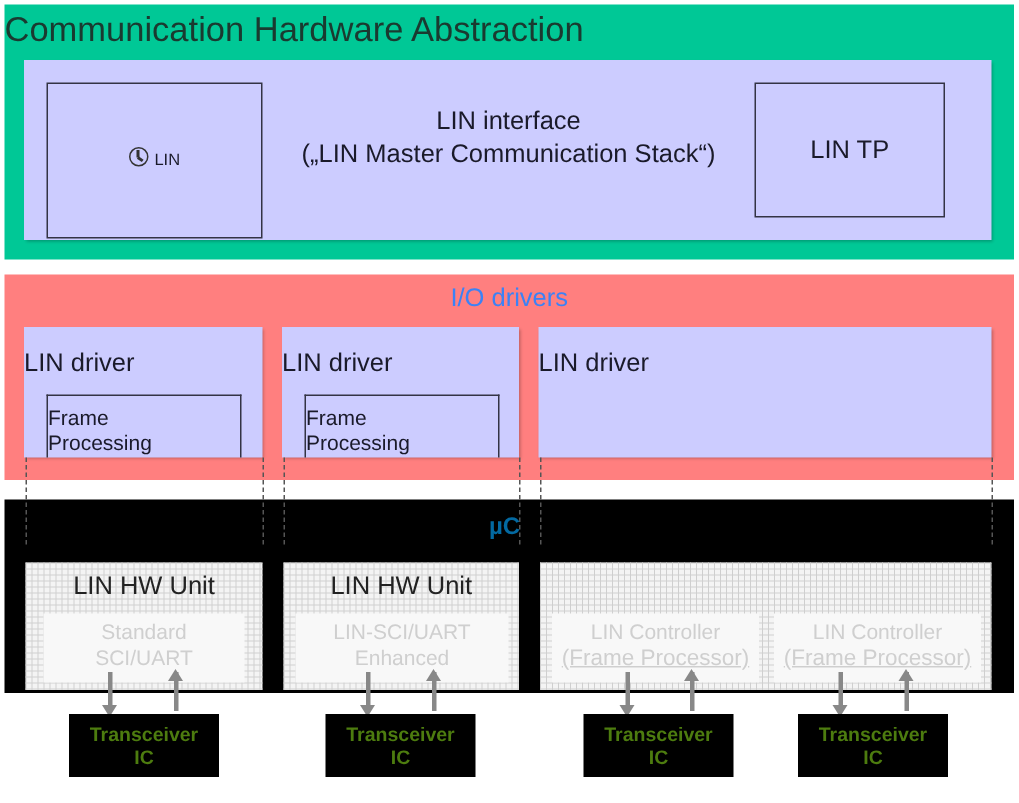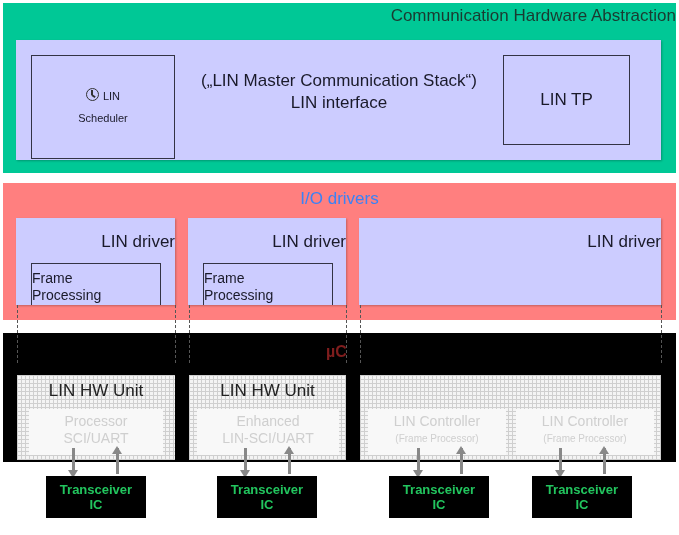"Communication Hardware Abstraction" #cha-title { font-size: 17px -> 23px; text-align: right -> left }
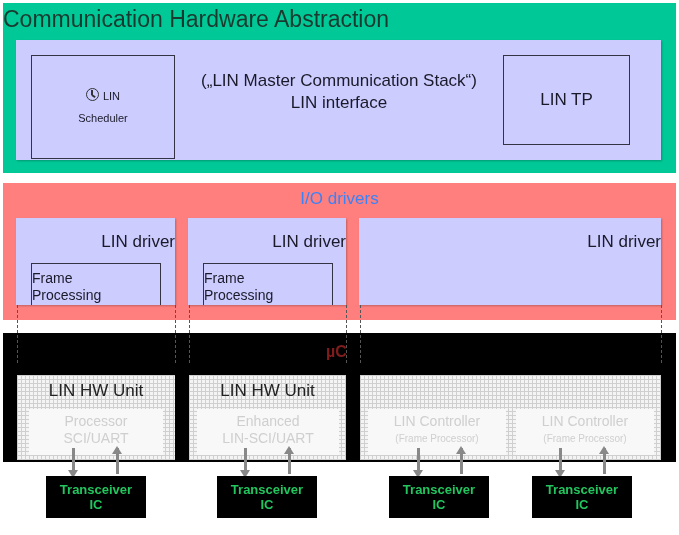"(„LIN Master Communication Stack“)" div { order: before "LIN interface" -> after "LIN interface" }
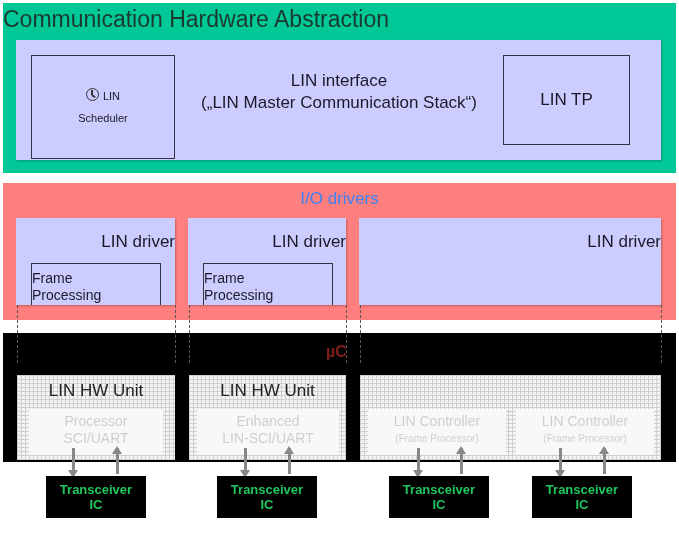"Scheduler" div { html: <div>Scheduler</div> -> none }
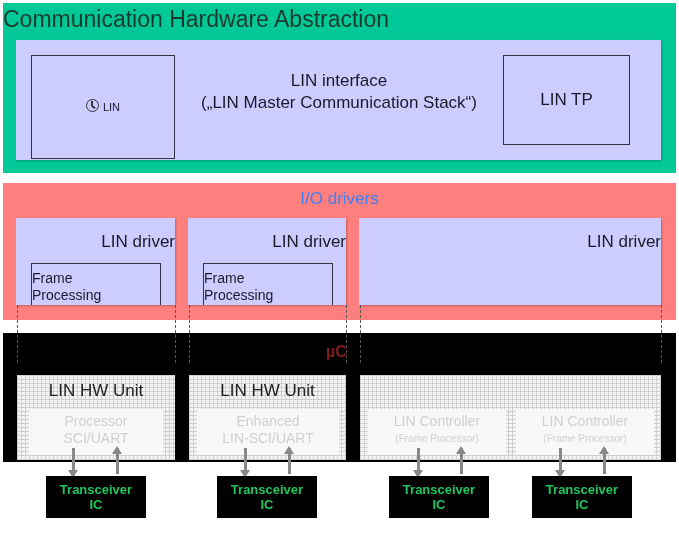"LIN driver" .drv-label { text-align: right -> left }
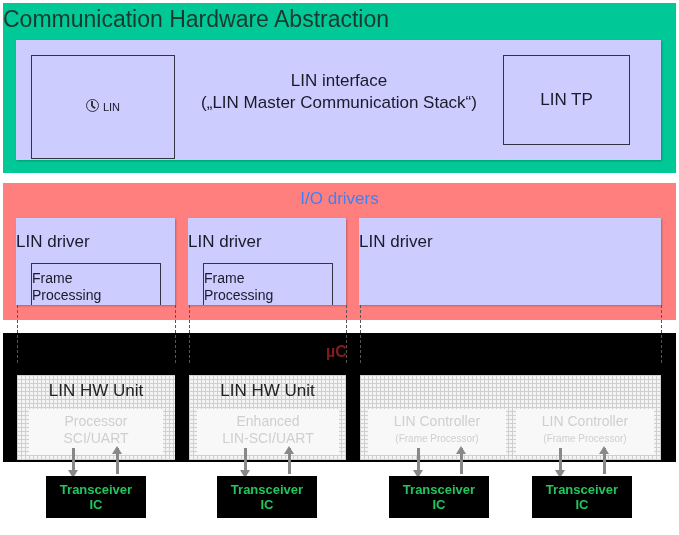"µC" #uc-label { color: #7f1d1d -> #0369a1 }
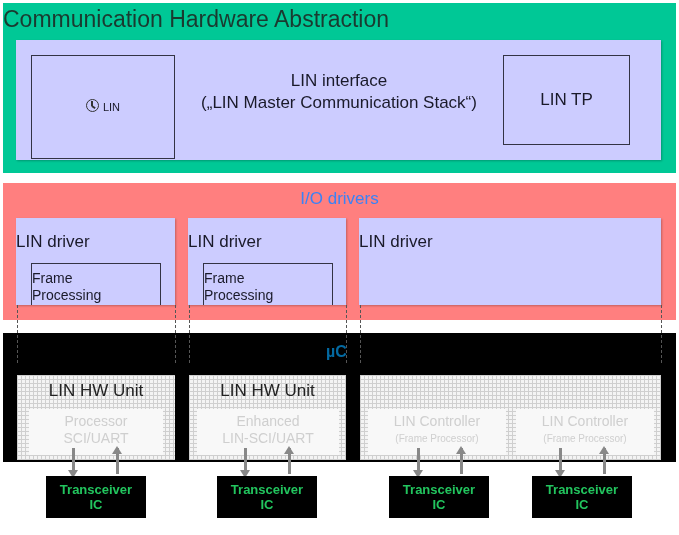"Processor" div { text: Processor -> Standard }
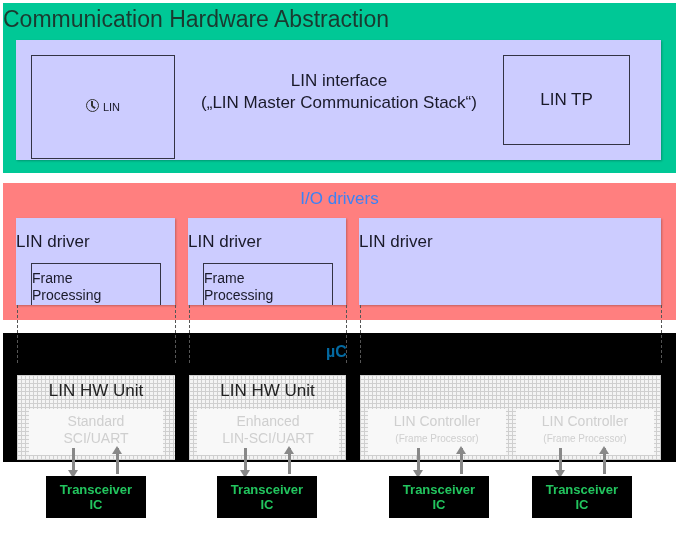"Enhanced" div { order: before "LIN-SCI/UART" -> after "LIN-SCI/UART" }
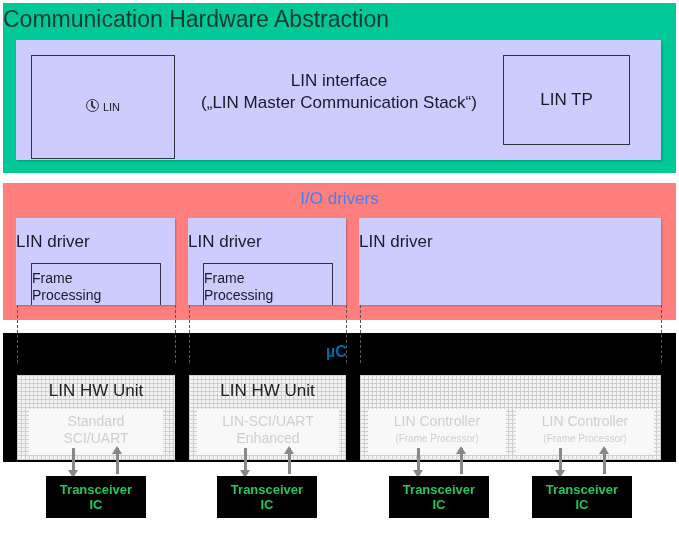"(Frame Processor)" .hw-sub .small { font-size: 10px -> 15px; text-decoration: none -> underline }
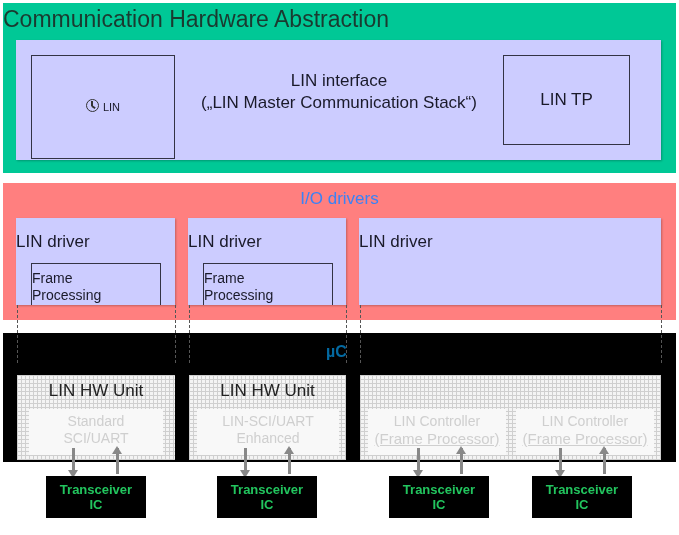"Transceiver" .trx { color: #22c55e -> #4d7c0f }
